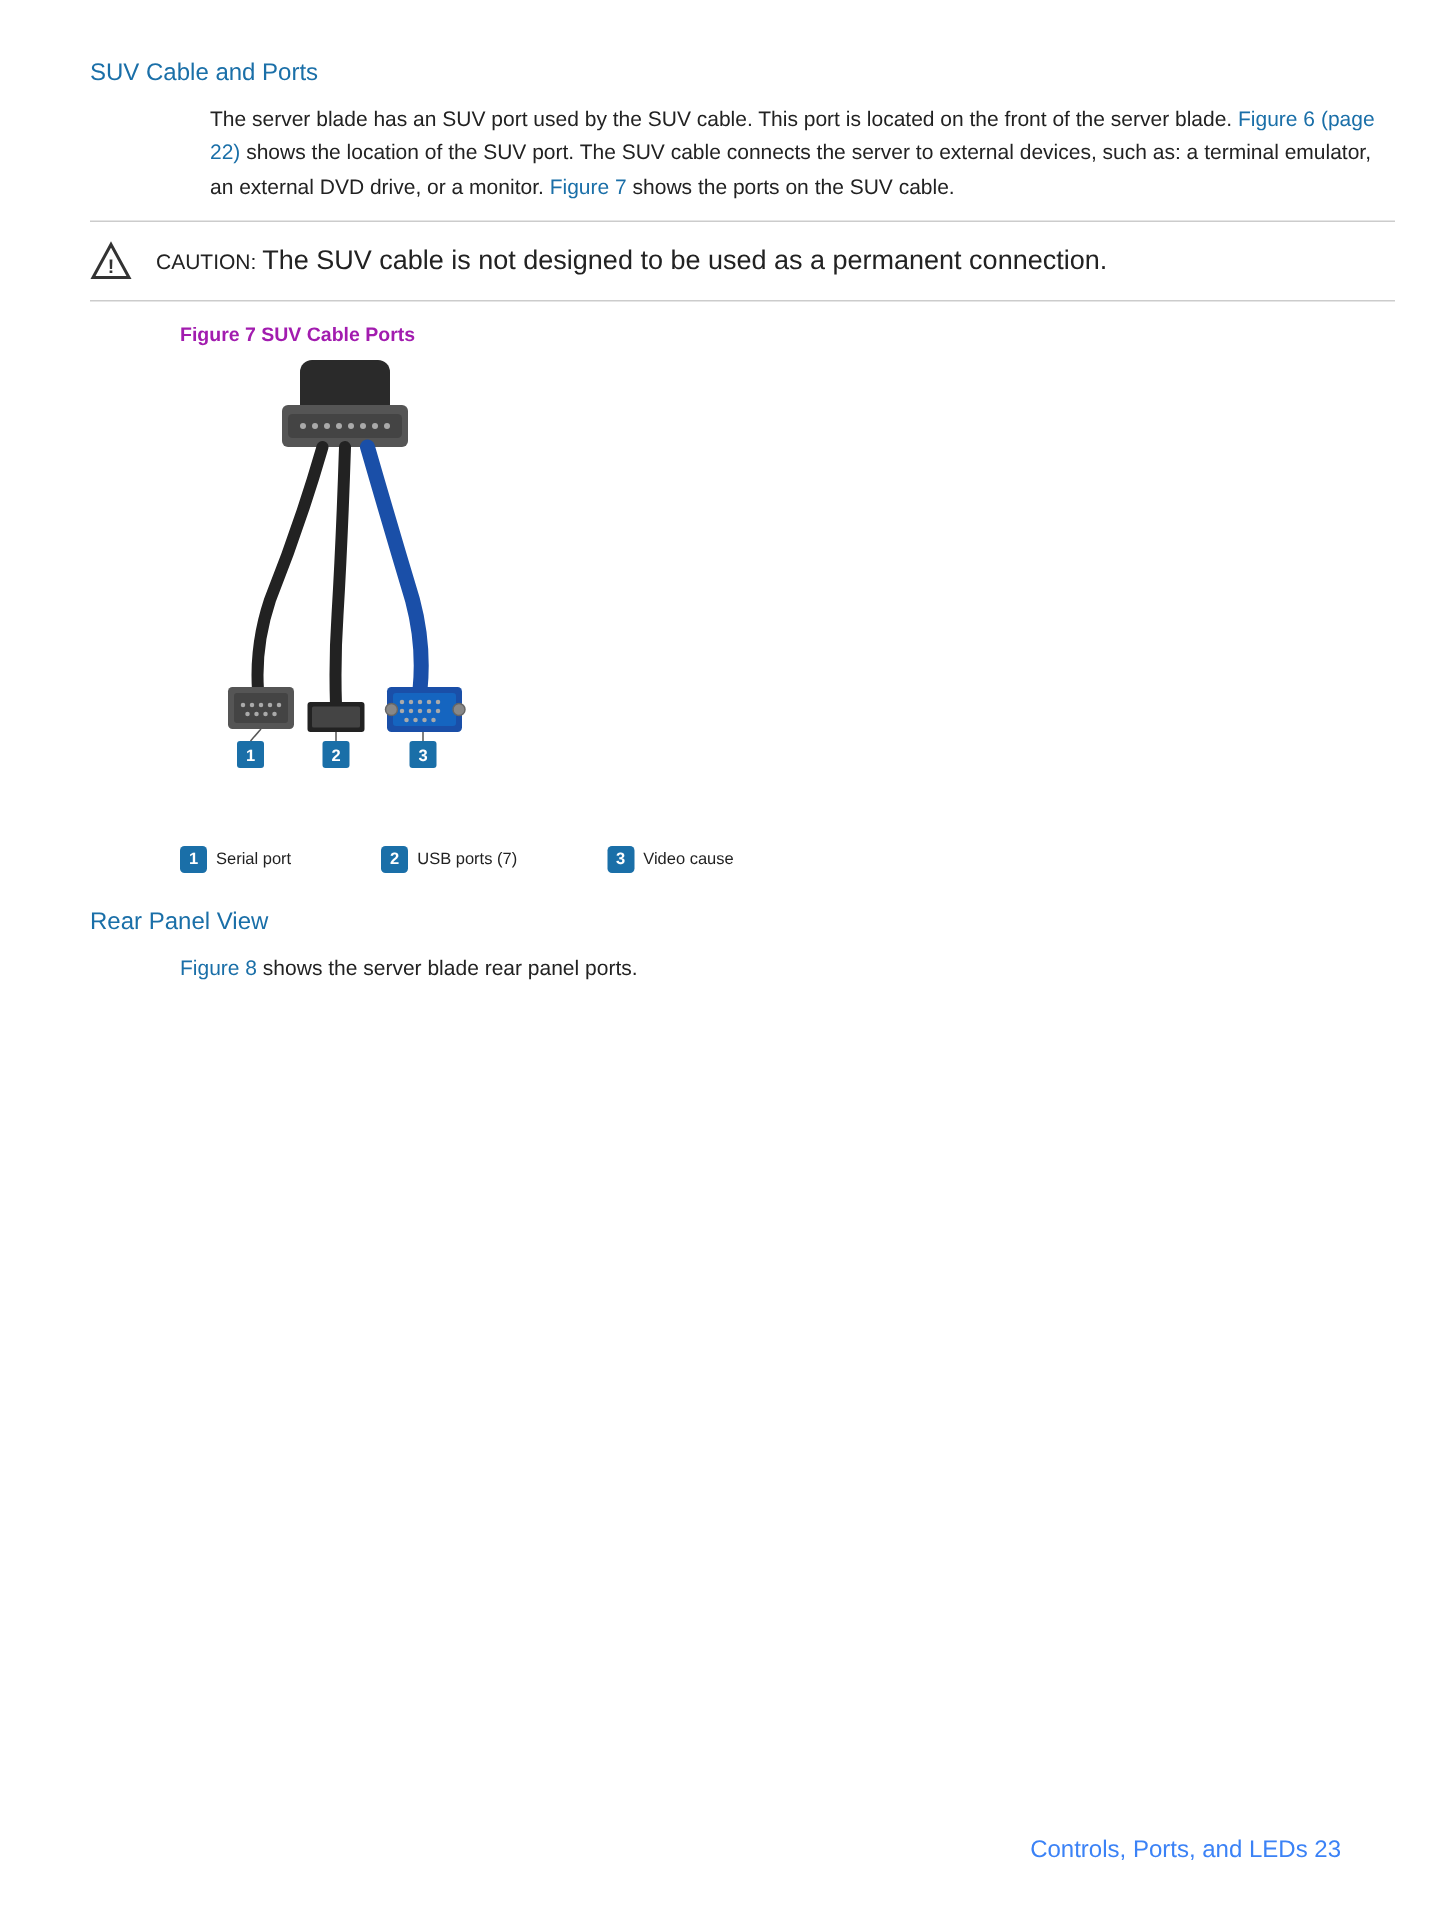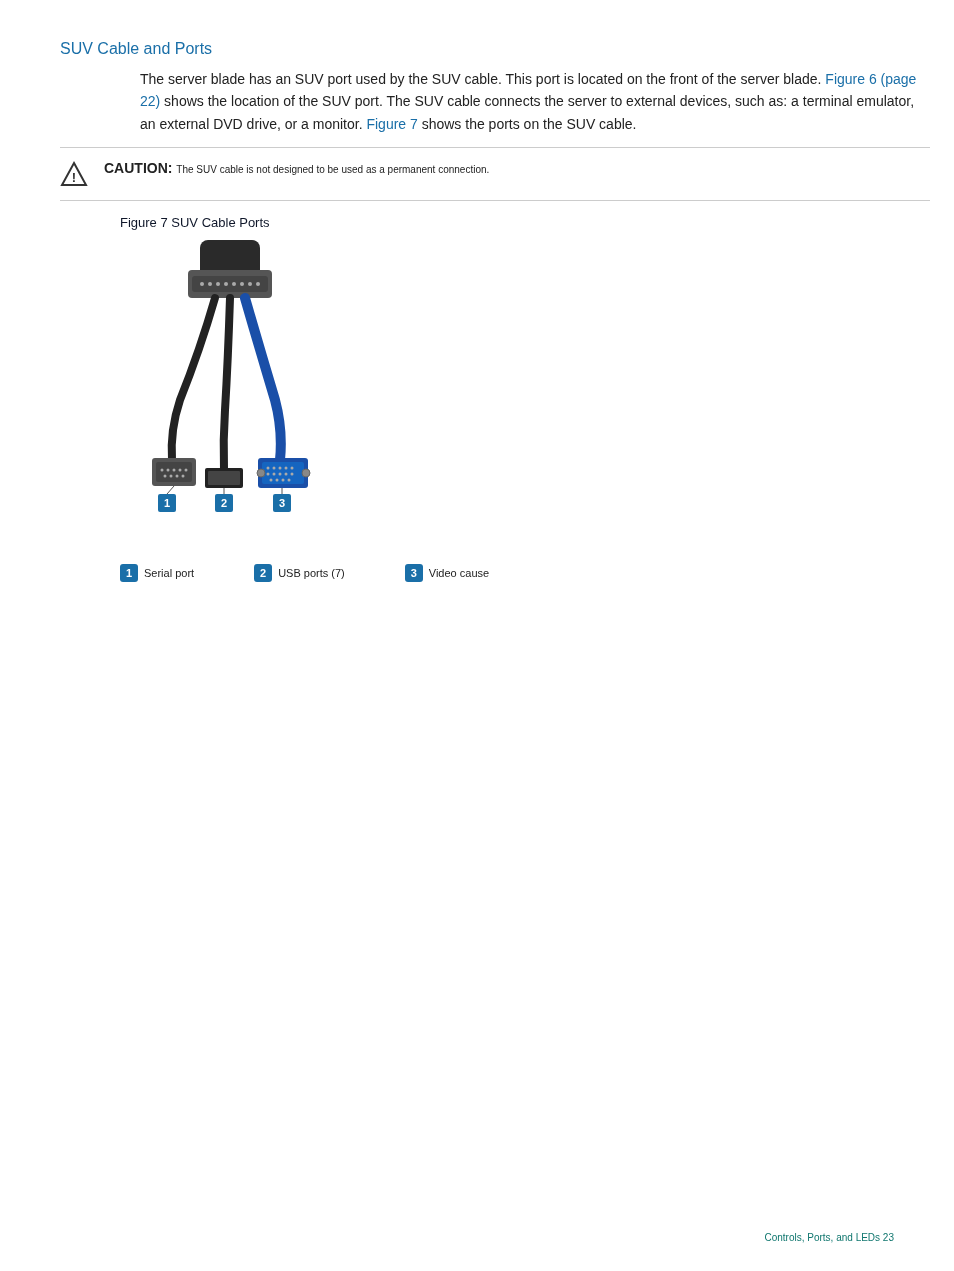"CAUTION:" .caution-label { font-weight: bold -> normal }
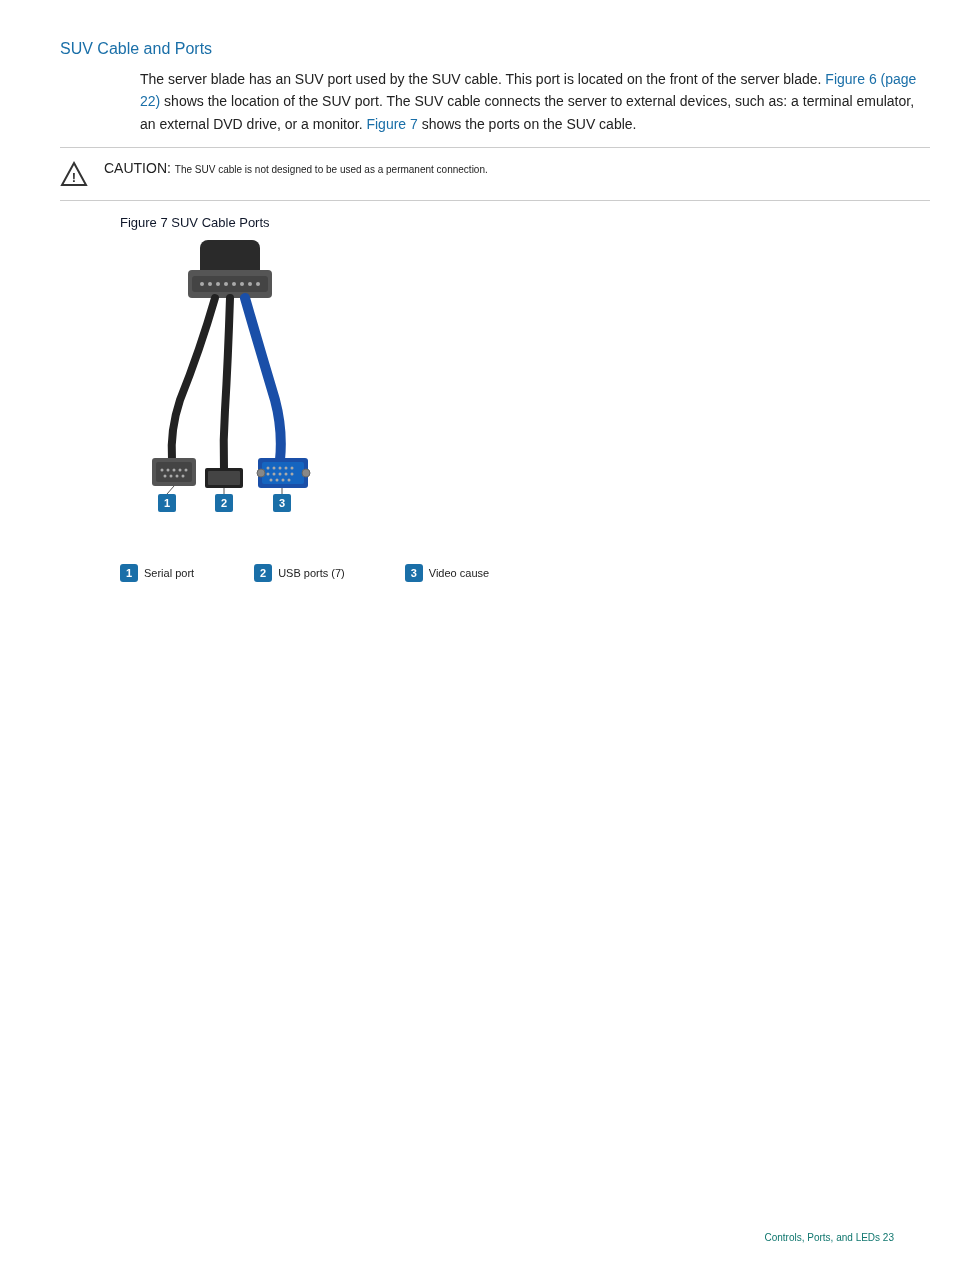"The SUV cable is not" .caution-text { font-size: 10px -> 18px }
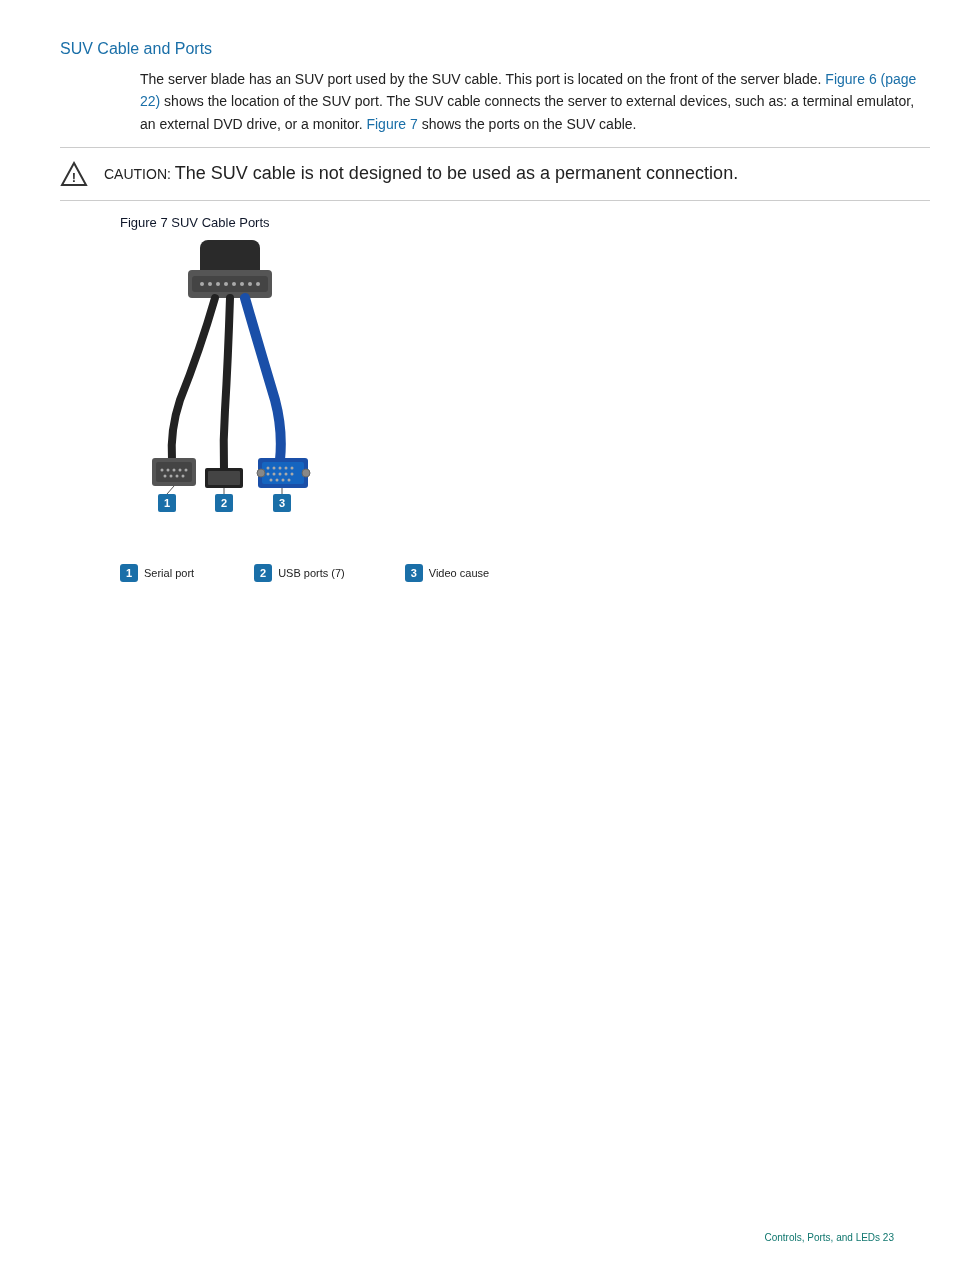"Figure 7 SUV Cable Ports" .figure-caption { color: #0f172a -> #a21caf; font-weight: normal -> bold }
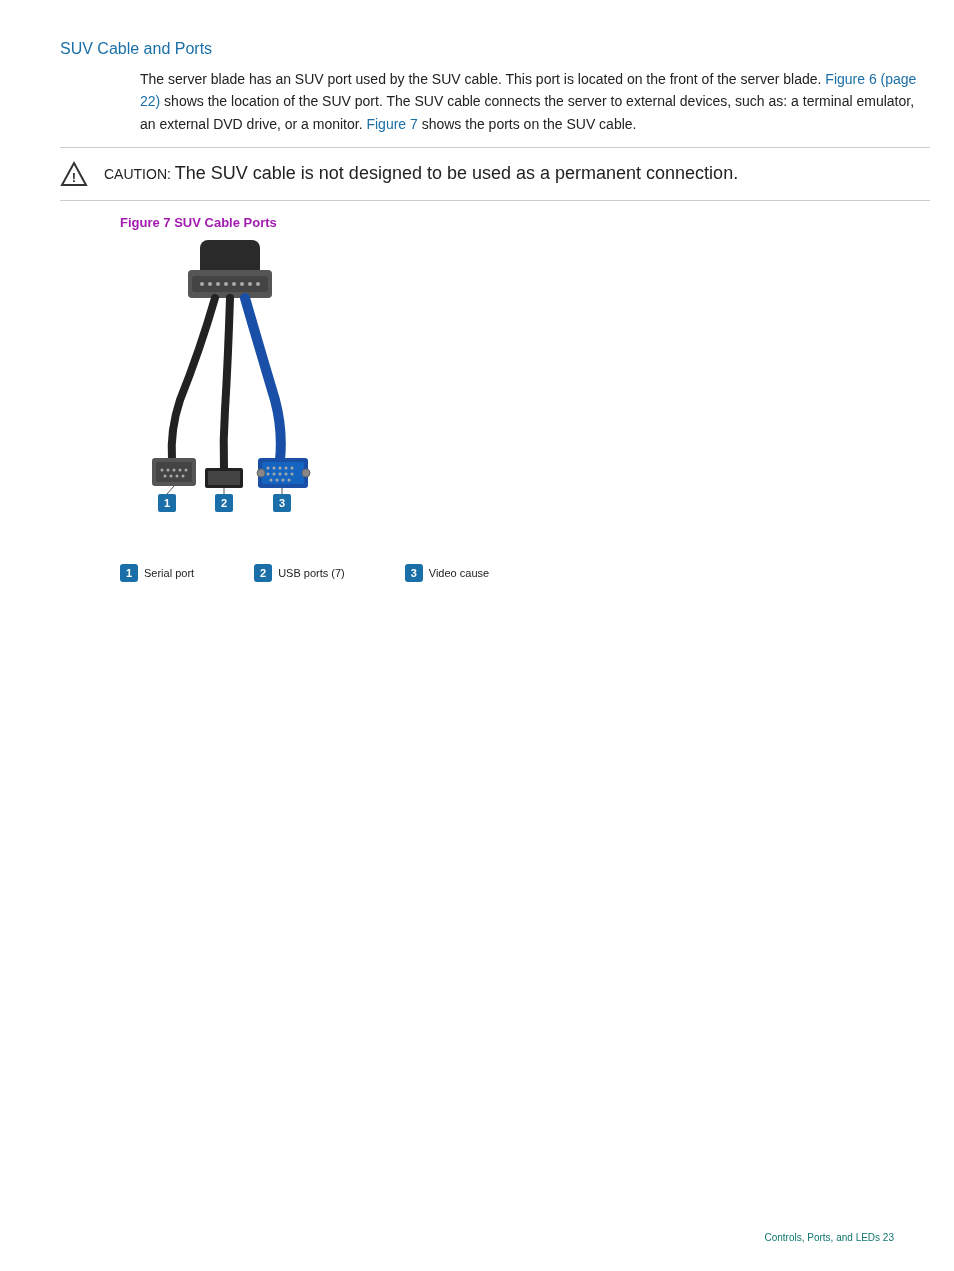"Rear Panel View" div.rear-panel-section { html: none -> <div> <h2>Rear Panel View</h2> <p> <a>Figure 8</a><span> shows the server blade rear panel ports.</span> </p> </div> }
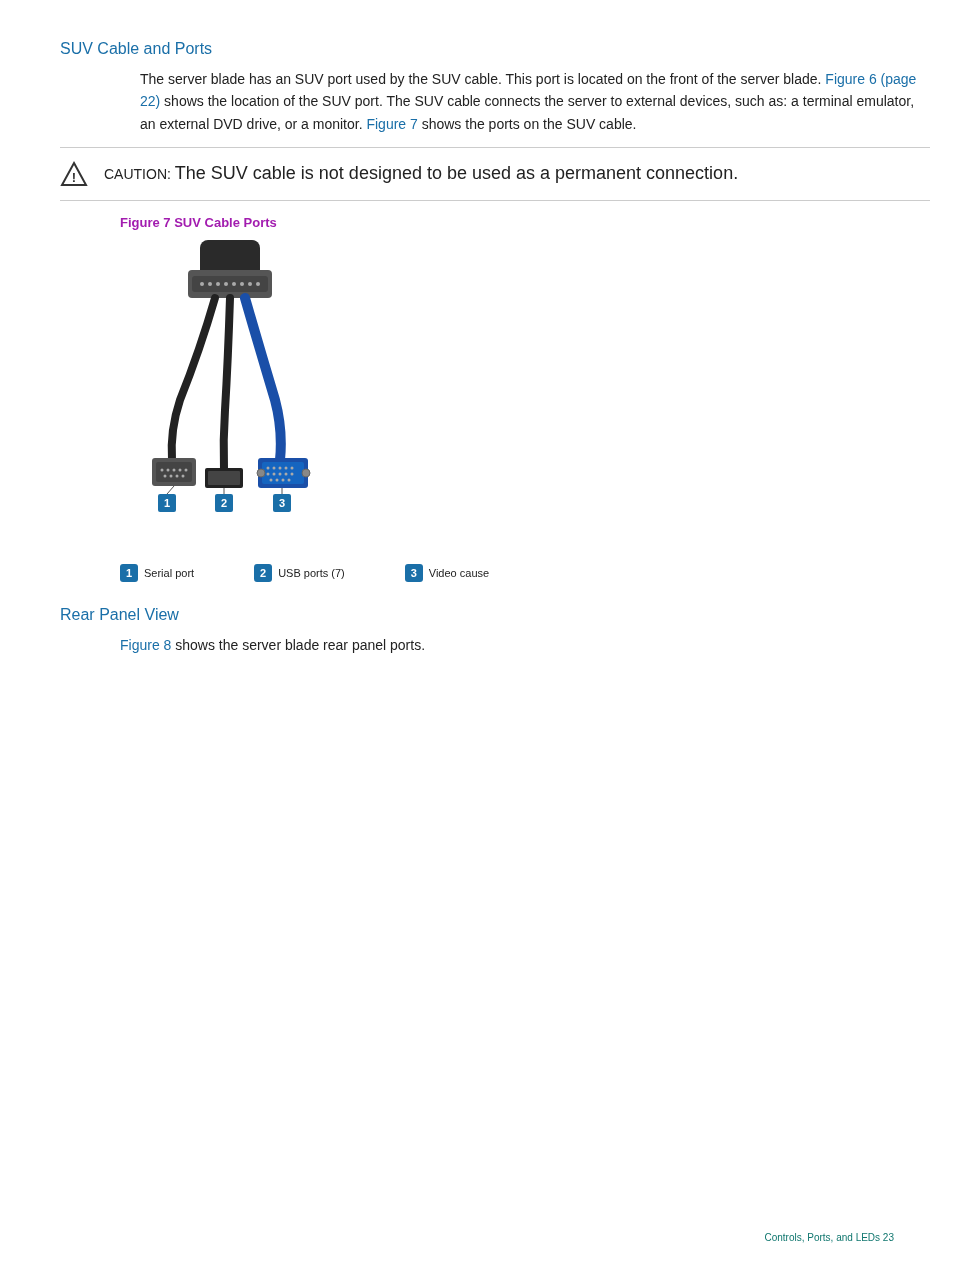"Controls, Ports, and LEDs 23" .page-footer { color: #0f766e -> #3b82f6; font-size: 10px -> 16px }
